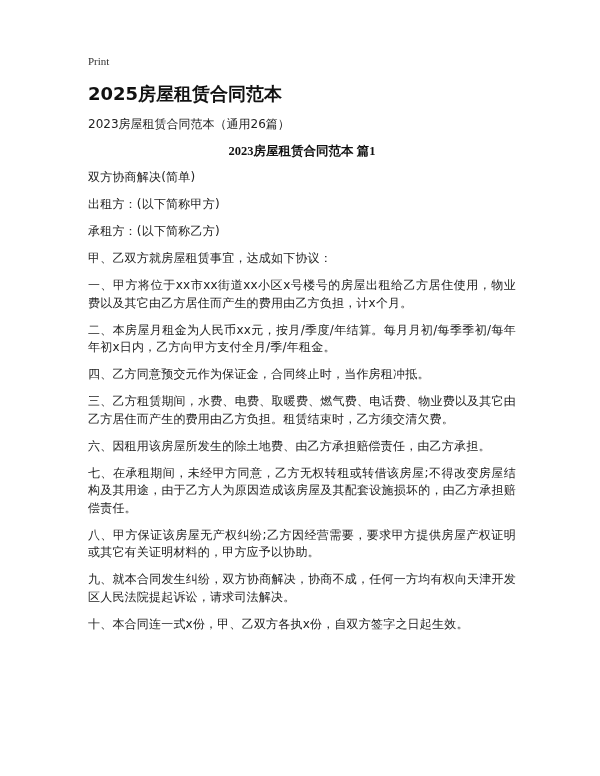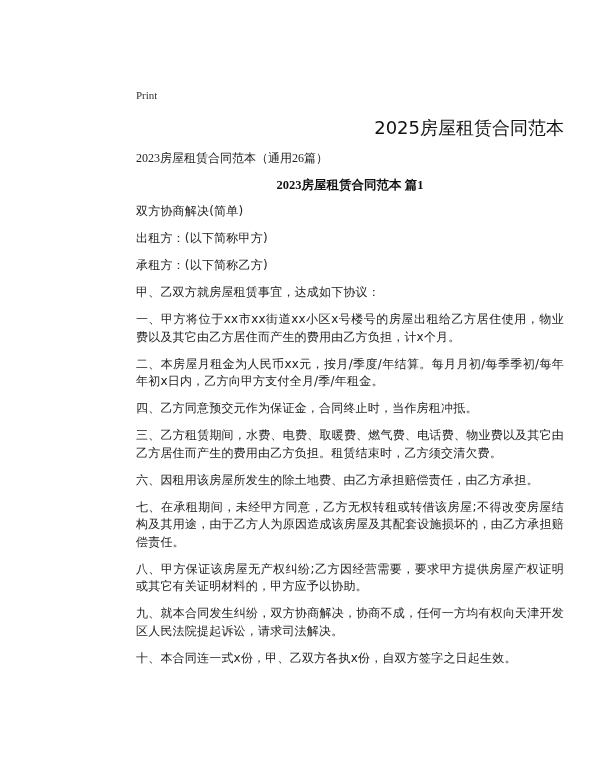"Print" .page { margin-left: 48px -> none; top: 88px -> 54px }
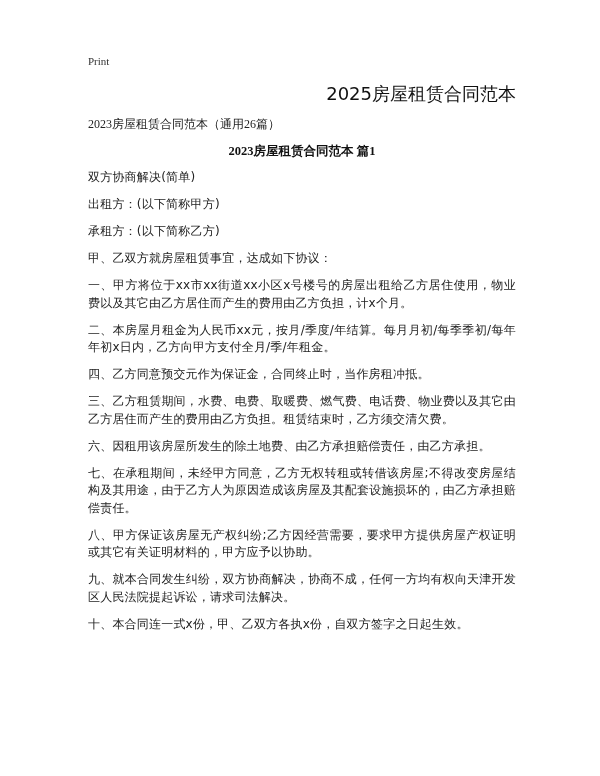"2025房屋租赁合同范本" .doc-title { font-weight: normal -> bold; text-align: right -> left }
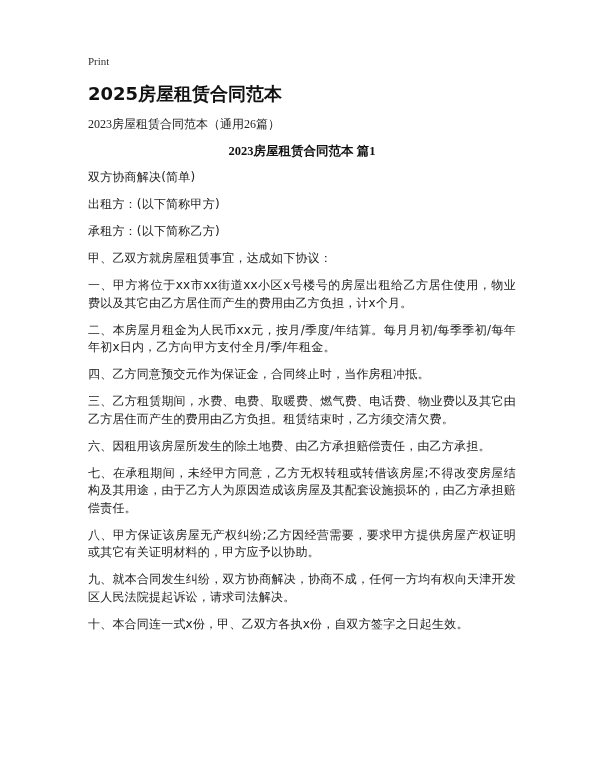"2023房屋租赁合同范本（通用26篇）" .doc-subtitle { font-family: Liberation Serif, serif -> none }
